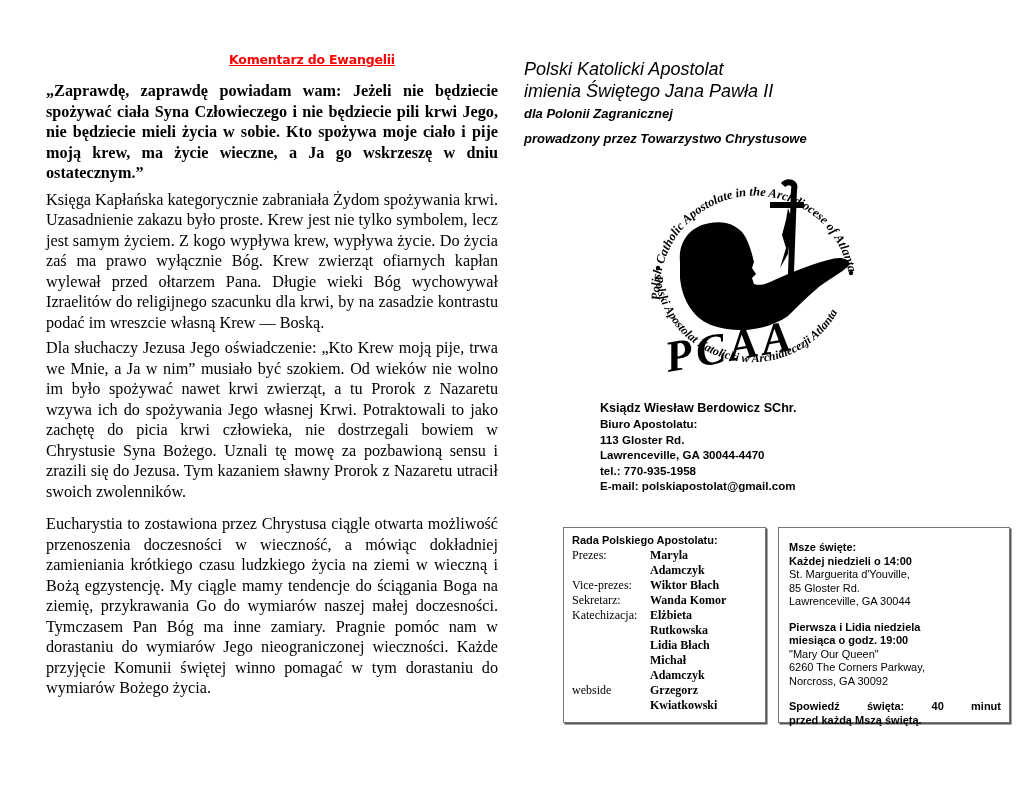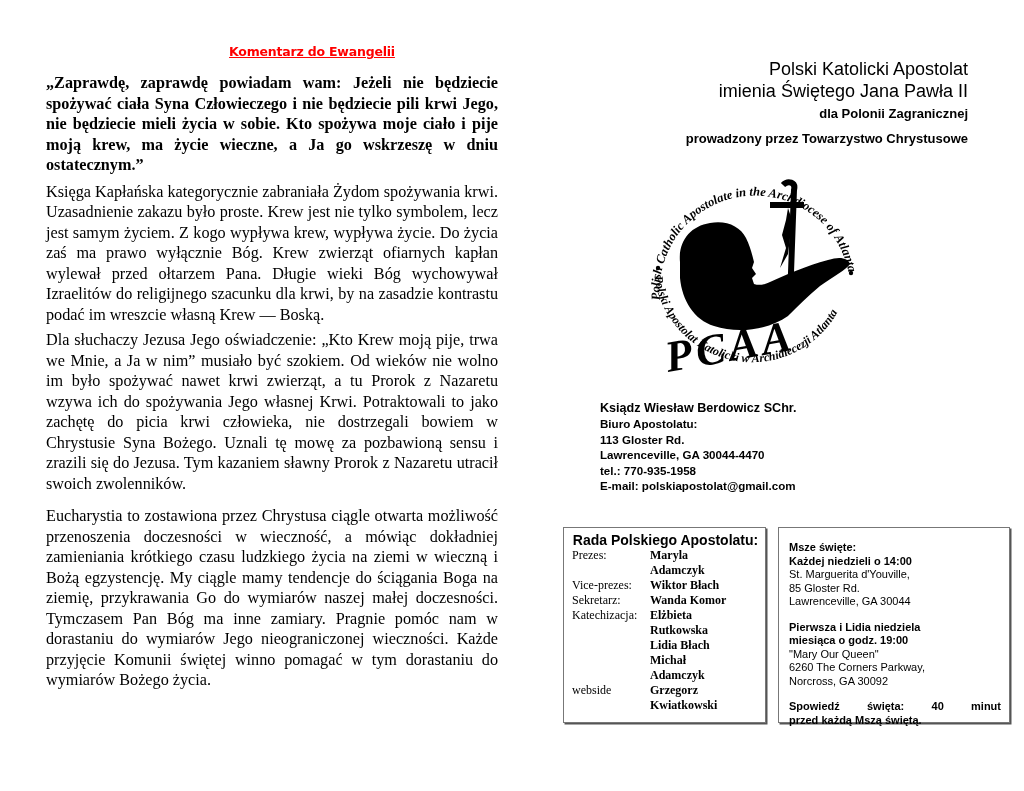"Komentarz do Ewangelii" .left-col { top: 44px -> 52px }
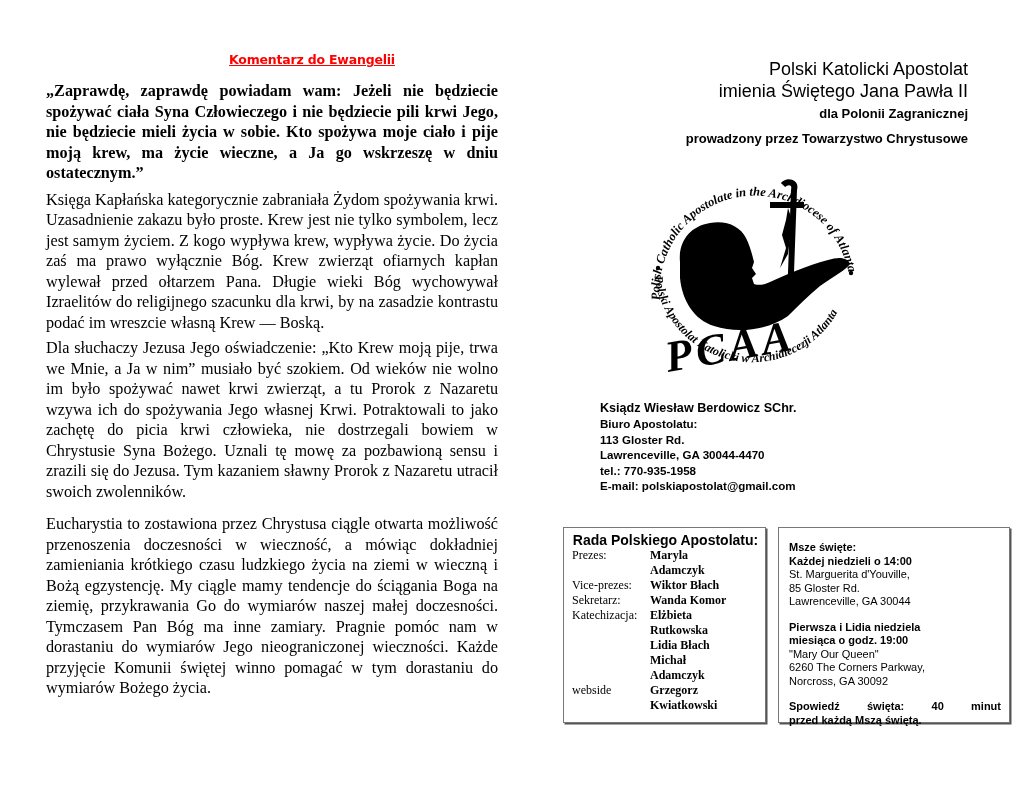"Polski Katolicki Apostolat" .right-col { font-style: none -> italic; left: 572px -> 524px; text-align: right -> left }
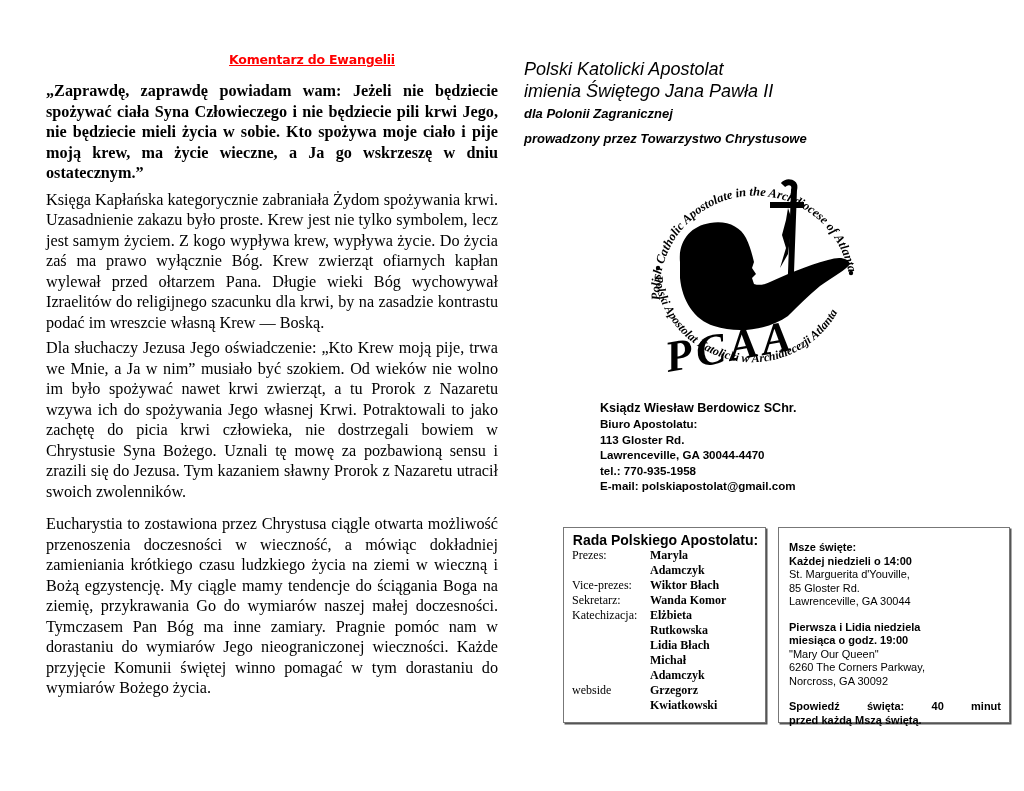"Rada Polskiego Apostolatu:" .board-title { font-size: 14px -> 11px; text-align: center -> none }
